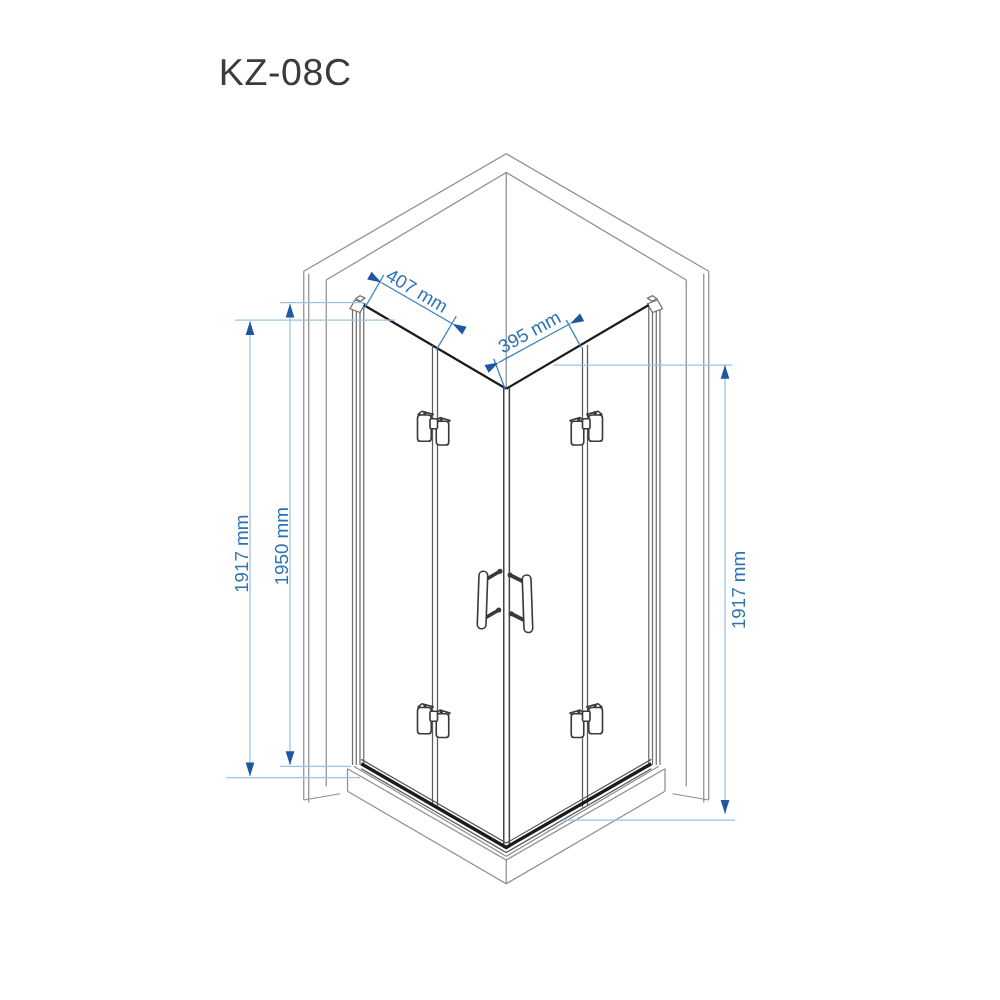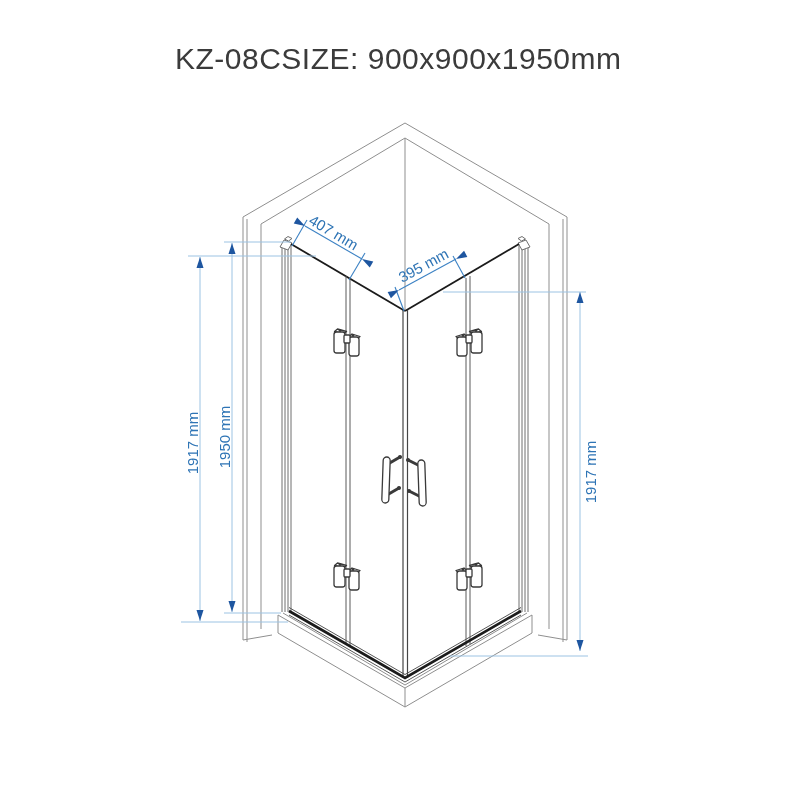"KZ-08C" .title-row { gap: none -> 40px }
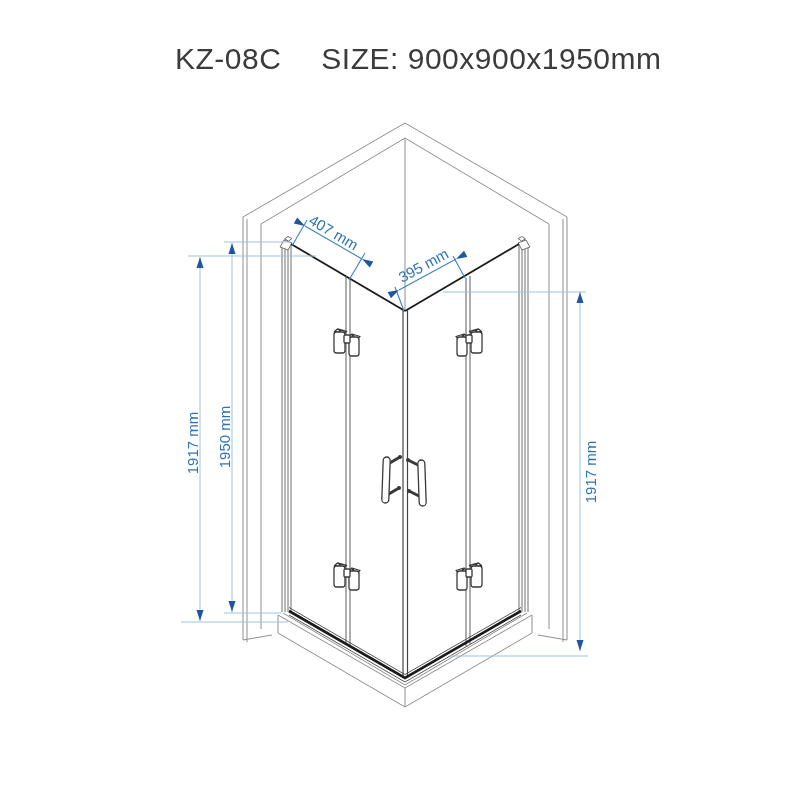"SIZE: 900x900x1950mm" span { html: <span>SIZE: 900x900x1950mm</span> -> none }
